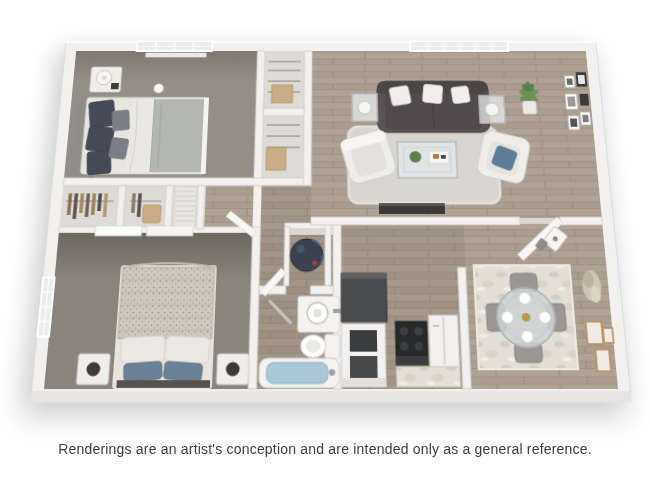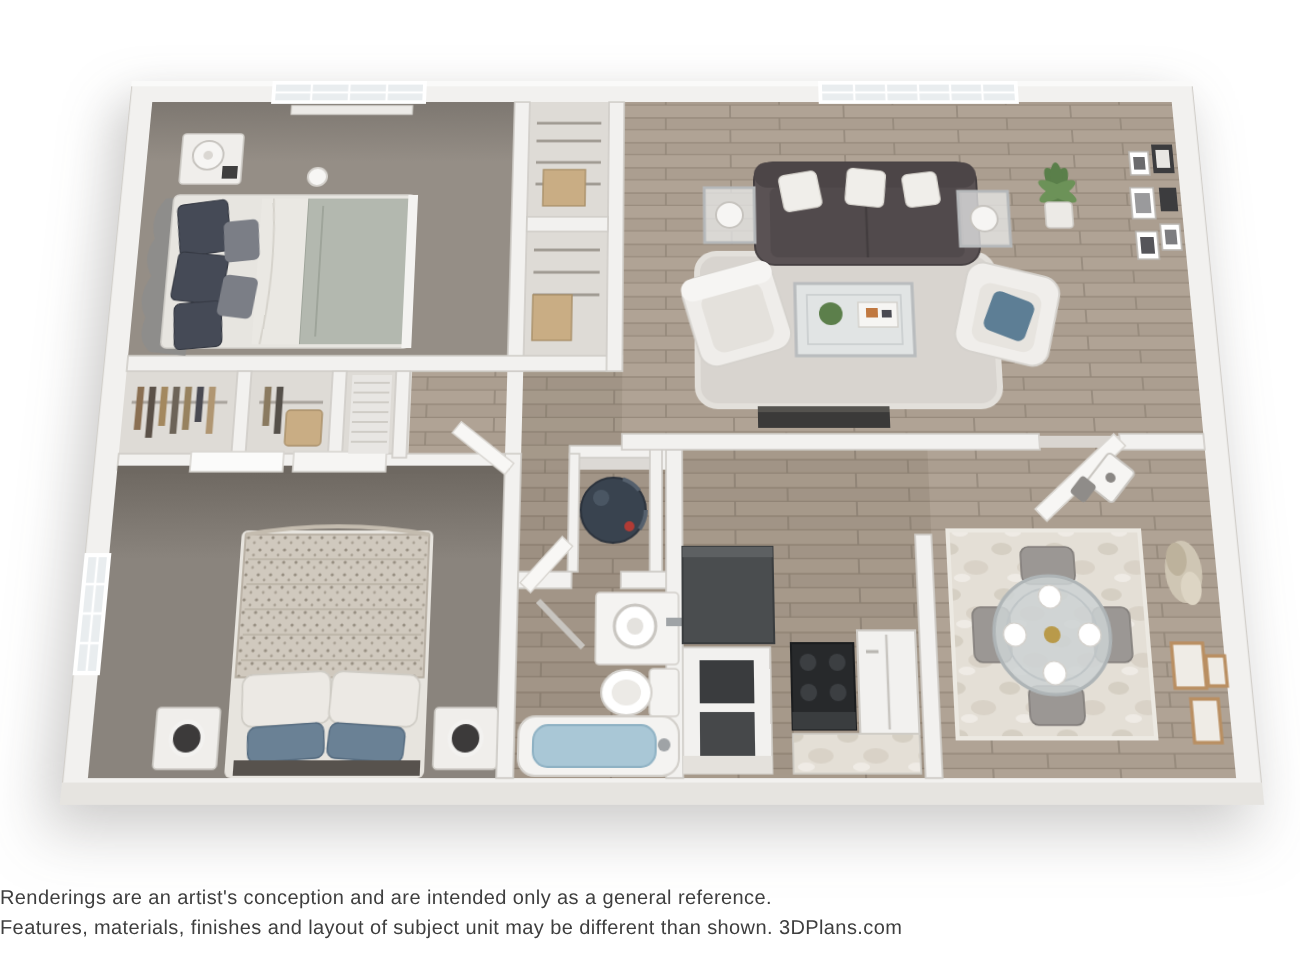"Renderings are an artist's conception" .disclaimer { font-size: 10px -> 14px; text-align: left -> center }
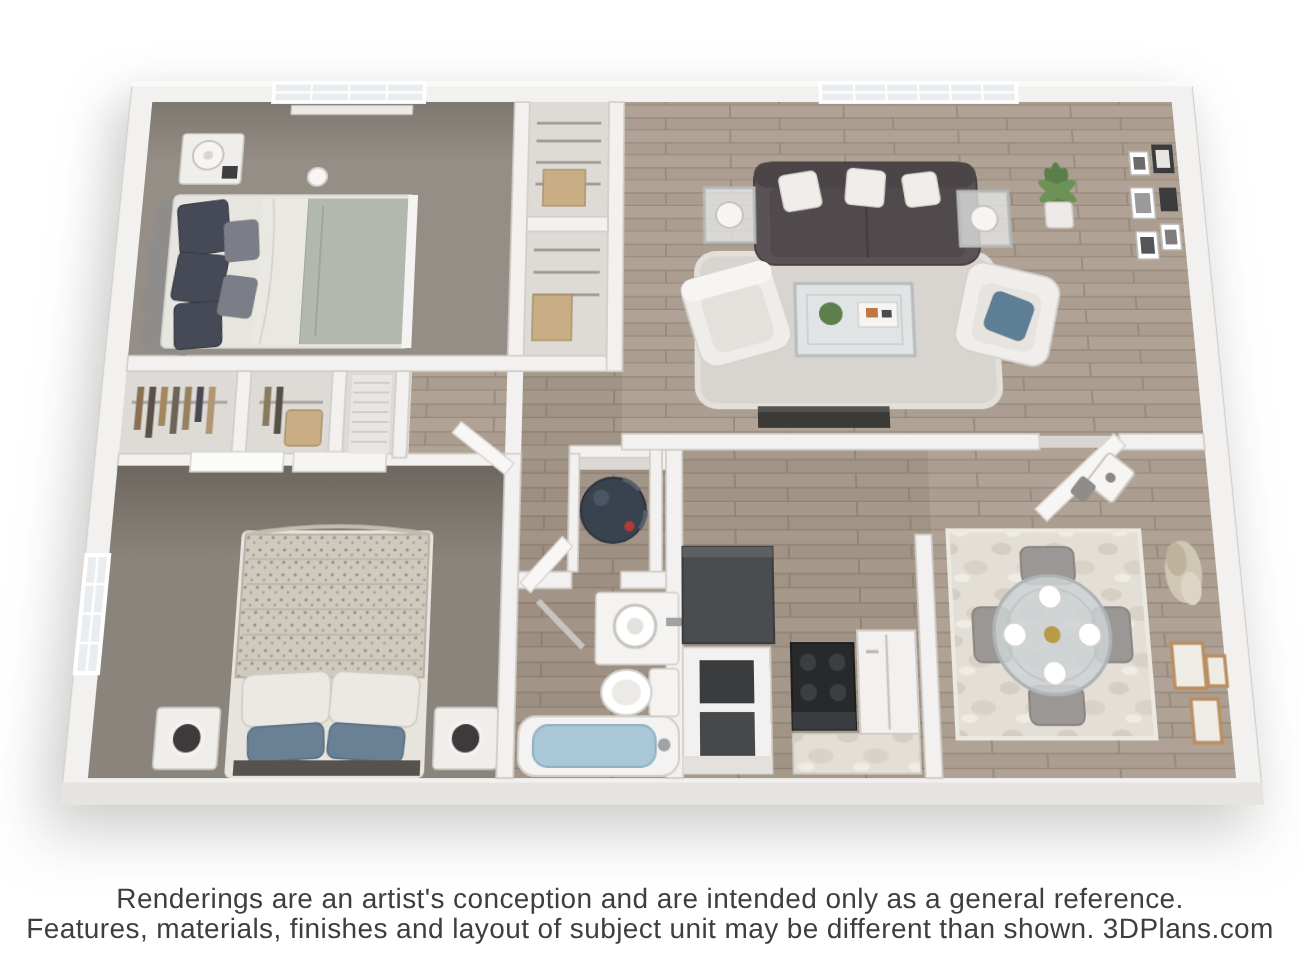"Features, materials, finishes and layout" div { html: <div>Features, materials, finishes and layout of subject unit may be different than shown. 3DPlans.com</div> -> none }
